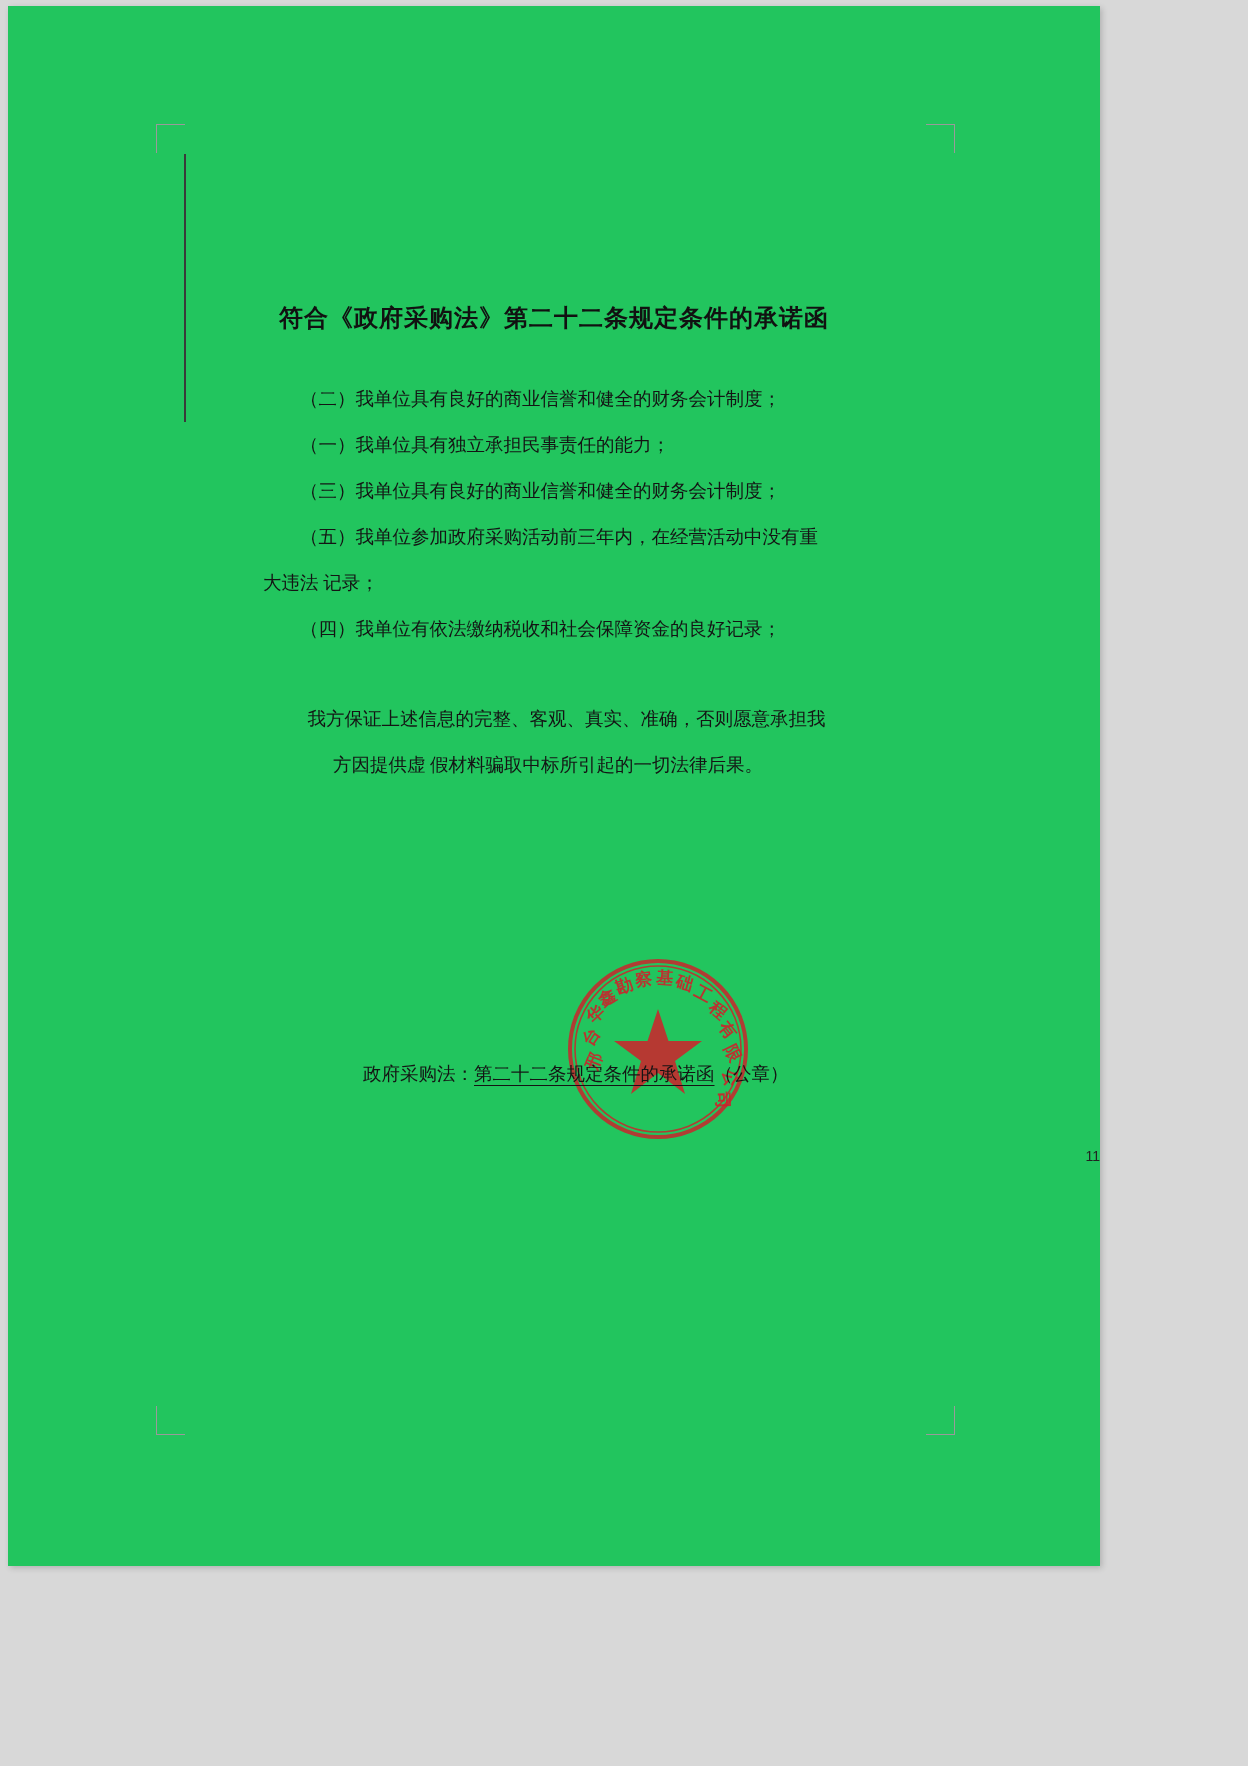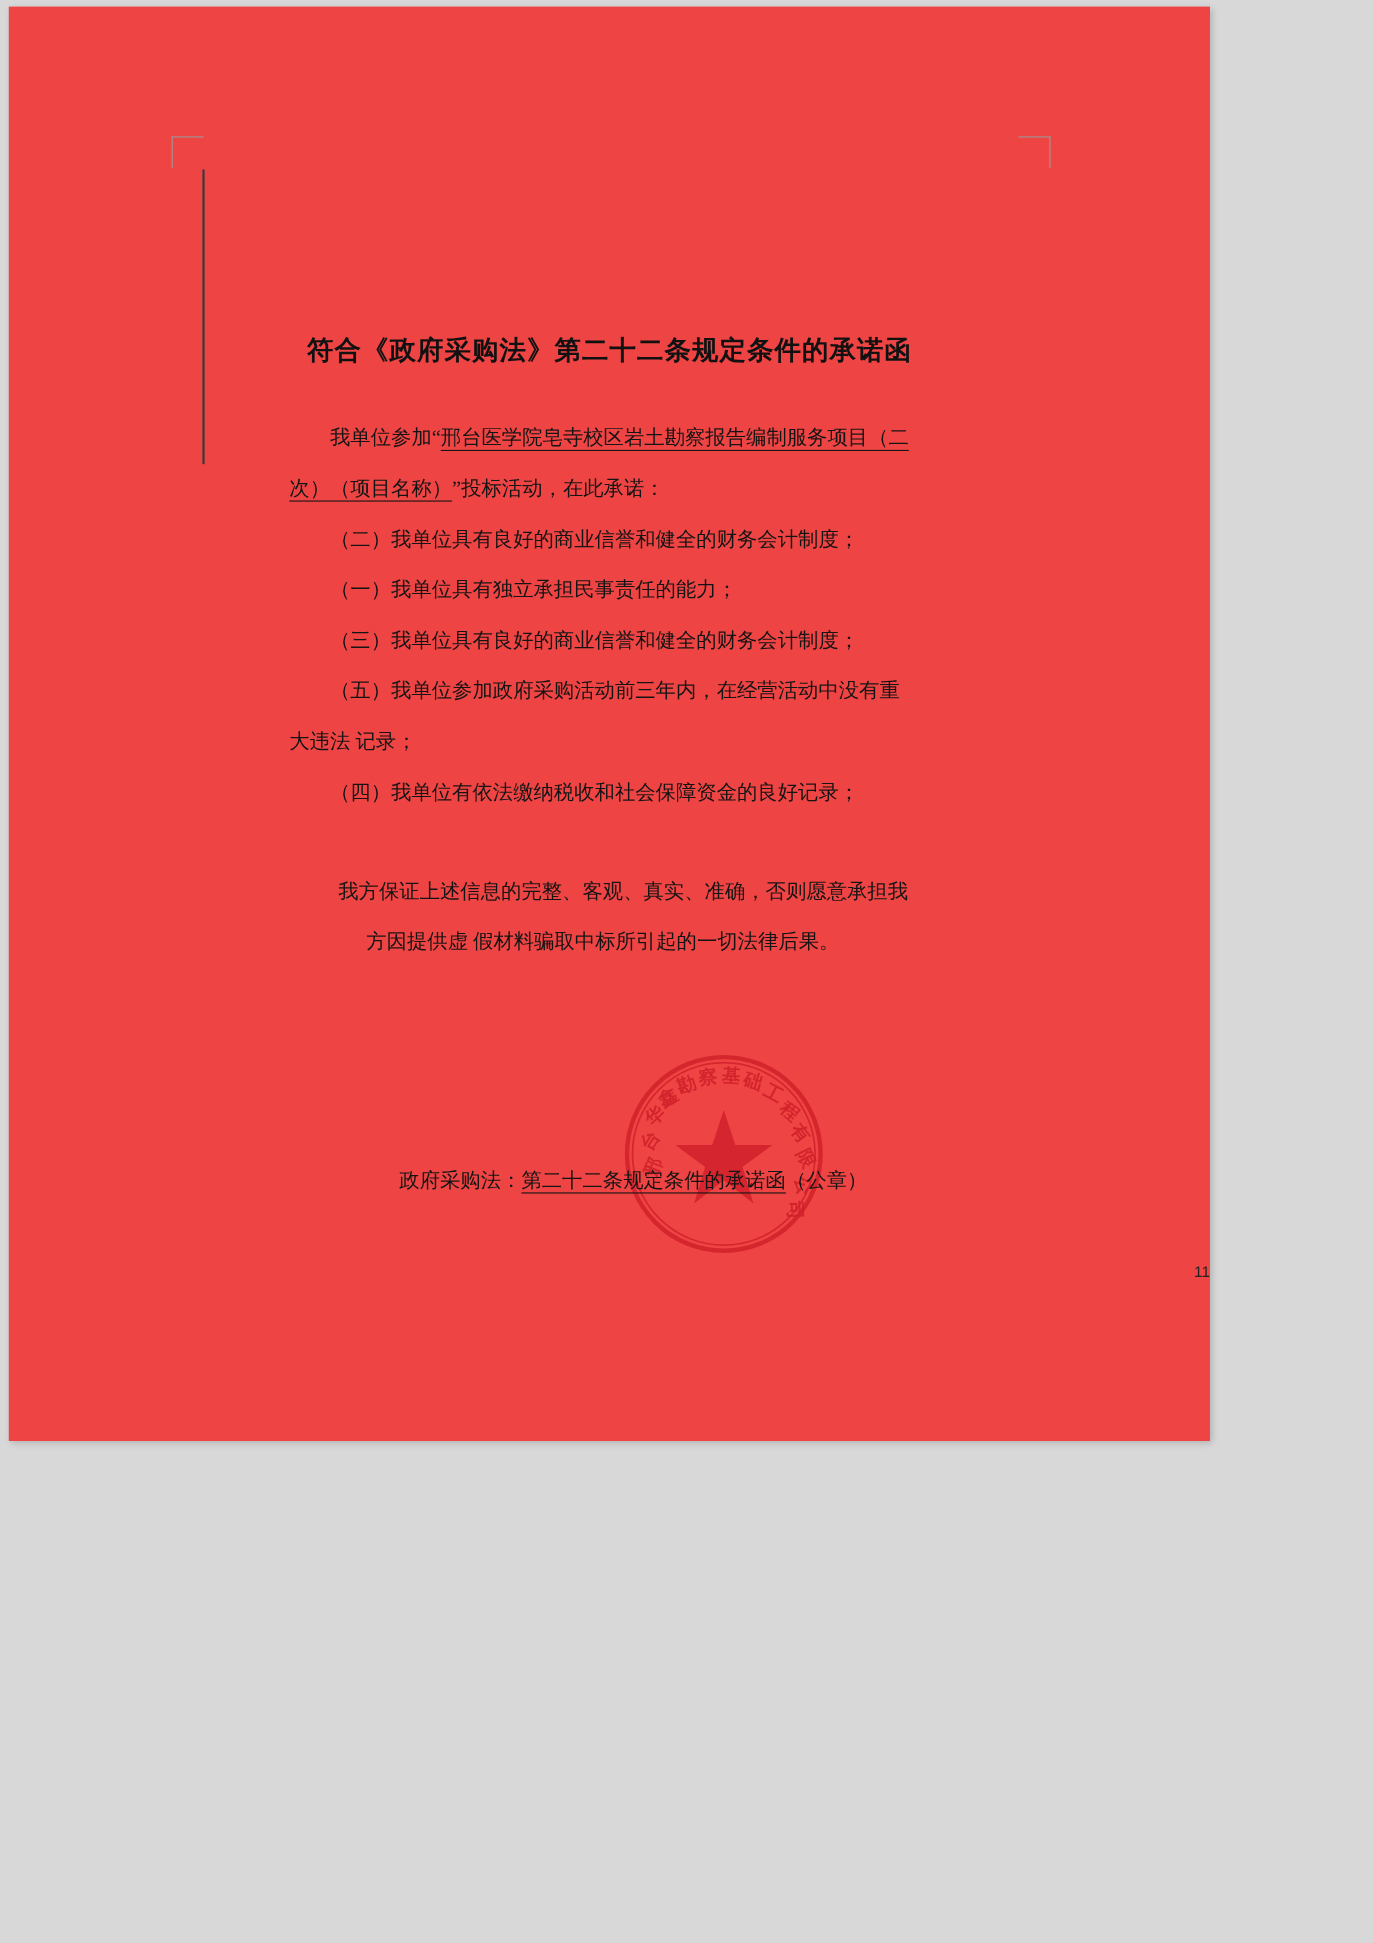"符合《政府采购法》第二十二条规定条件的承诺函" .page { background: #ef4444 -> #22c55e; height: 1304px -> 1560px }
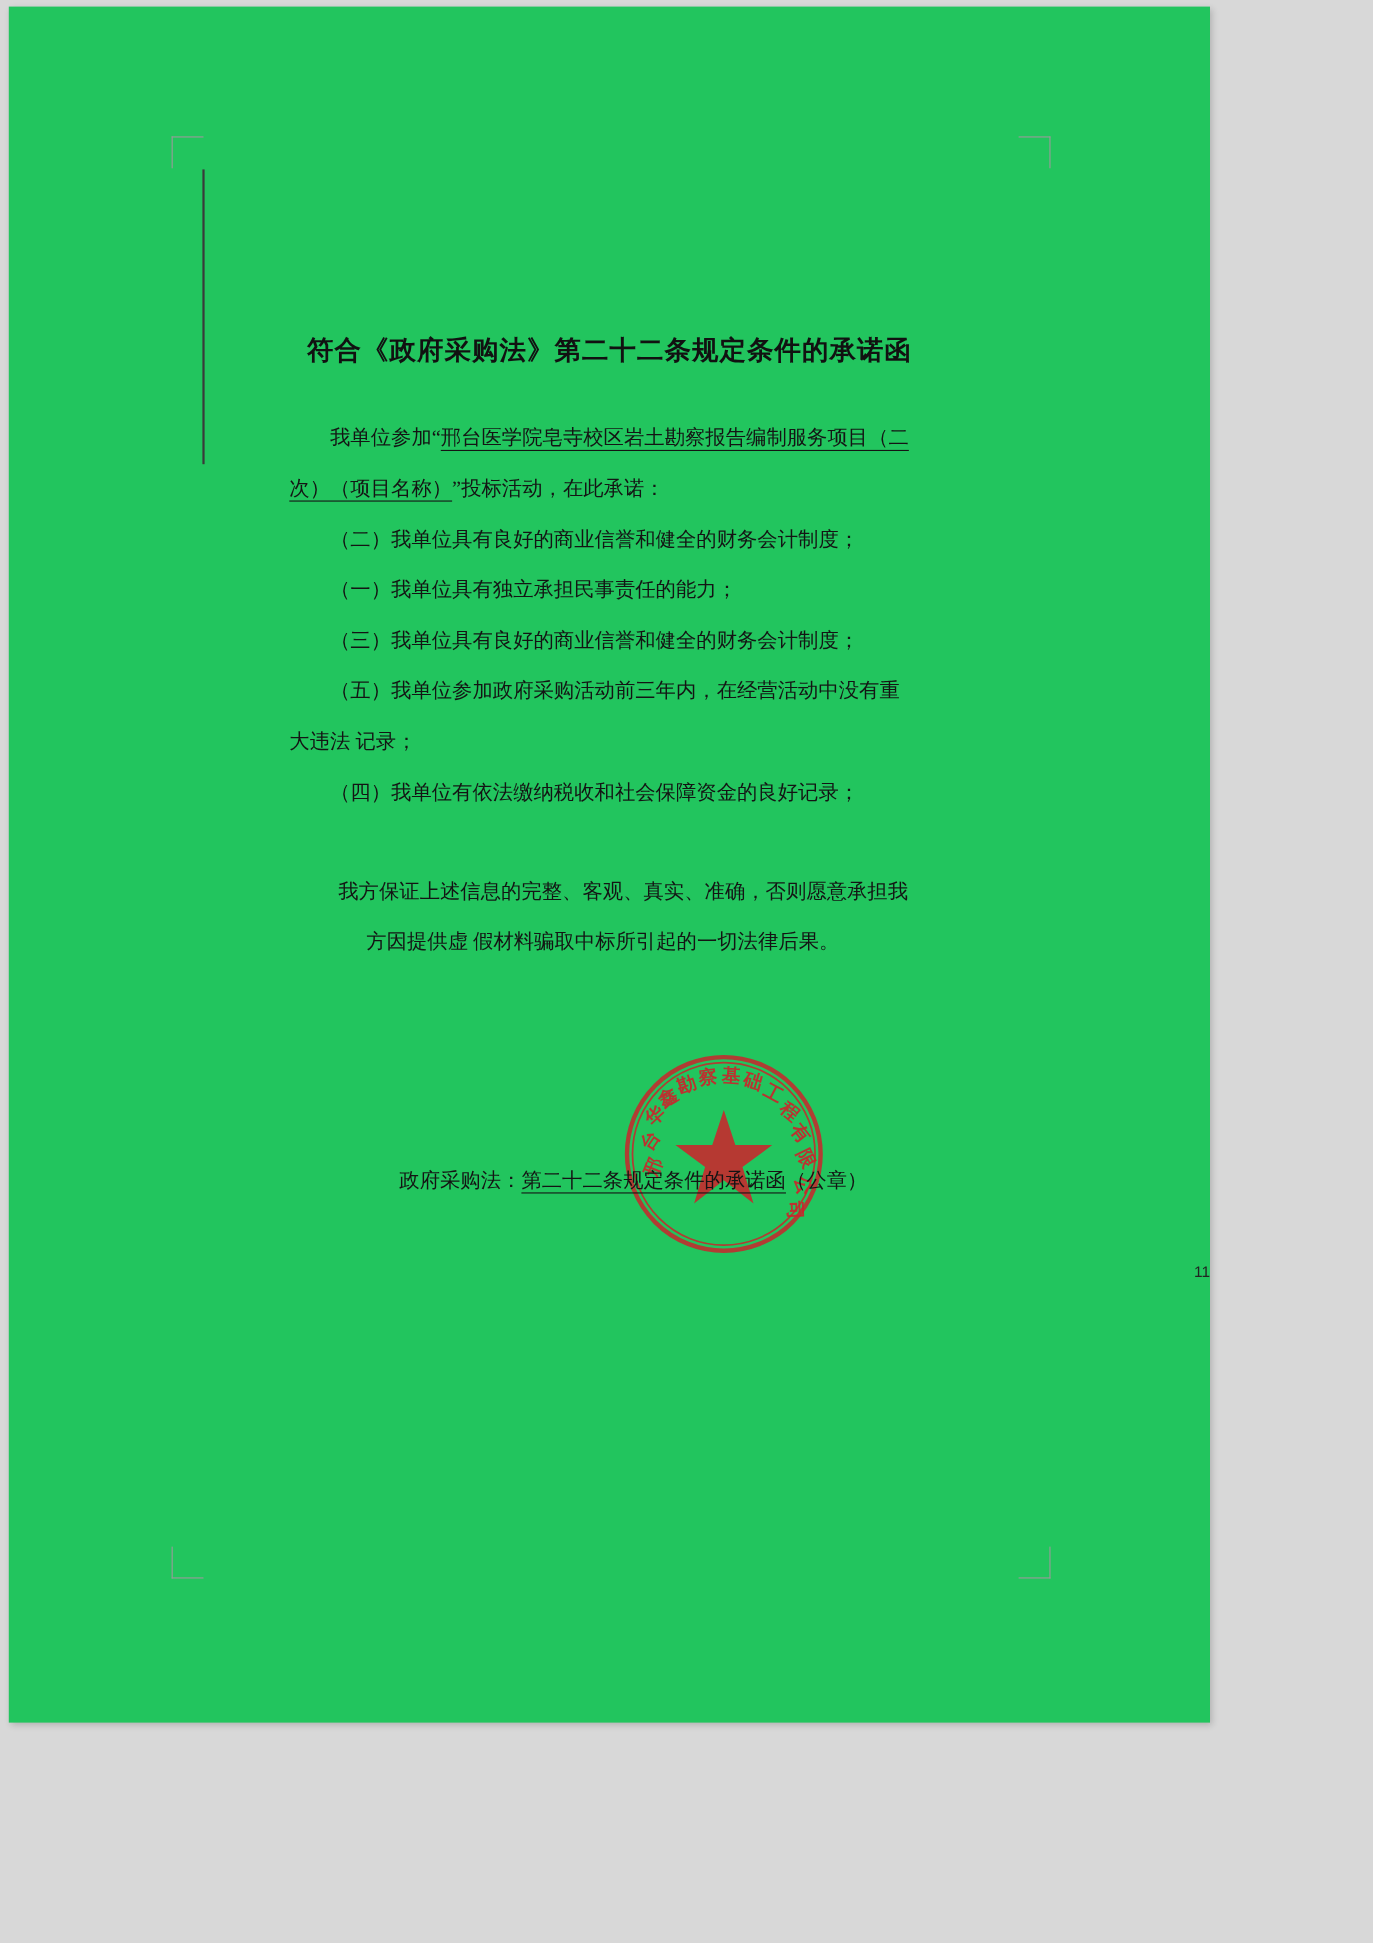"我单位参加“邢台医学院皂寺校区岩土勘察报告编制服务项目（二次）（项目名称）”投标" p.para { html: <p><span>我单位参加“</span><span>邢台医学院皂寺校区岩土勘察报告编制服务项目（二次）</span><span>（项目名称）</span><span>”投标活动，在此承诺：</span></p> -> none }
